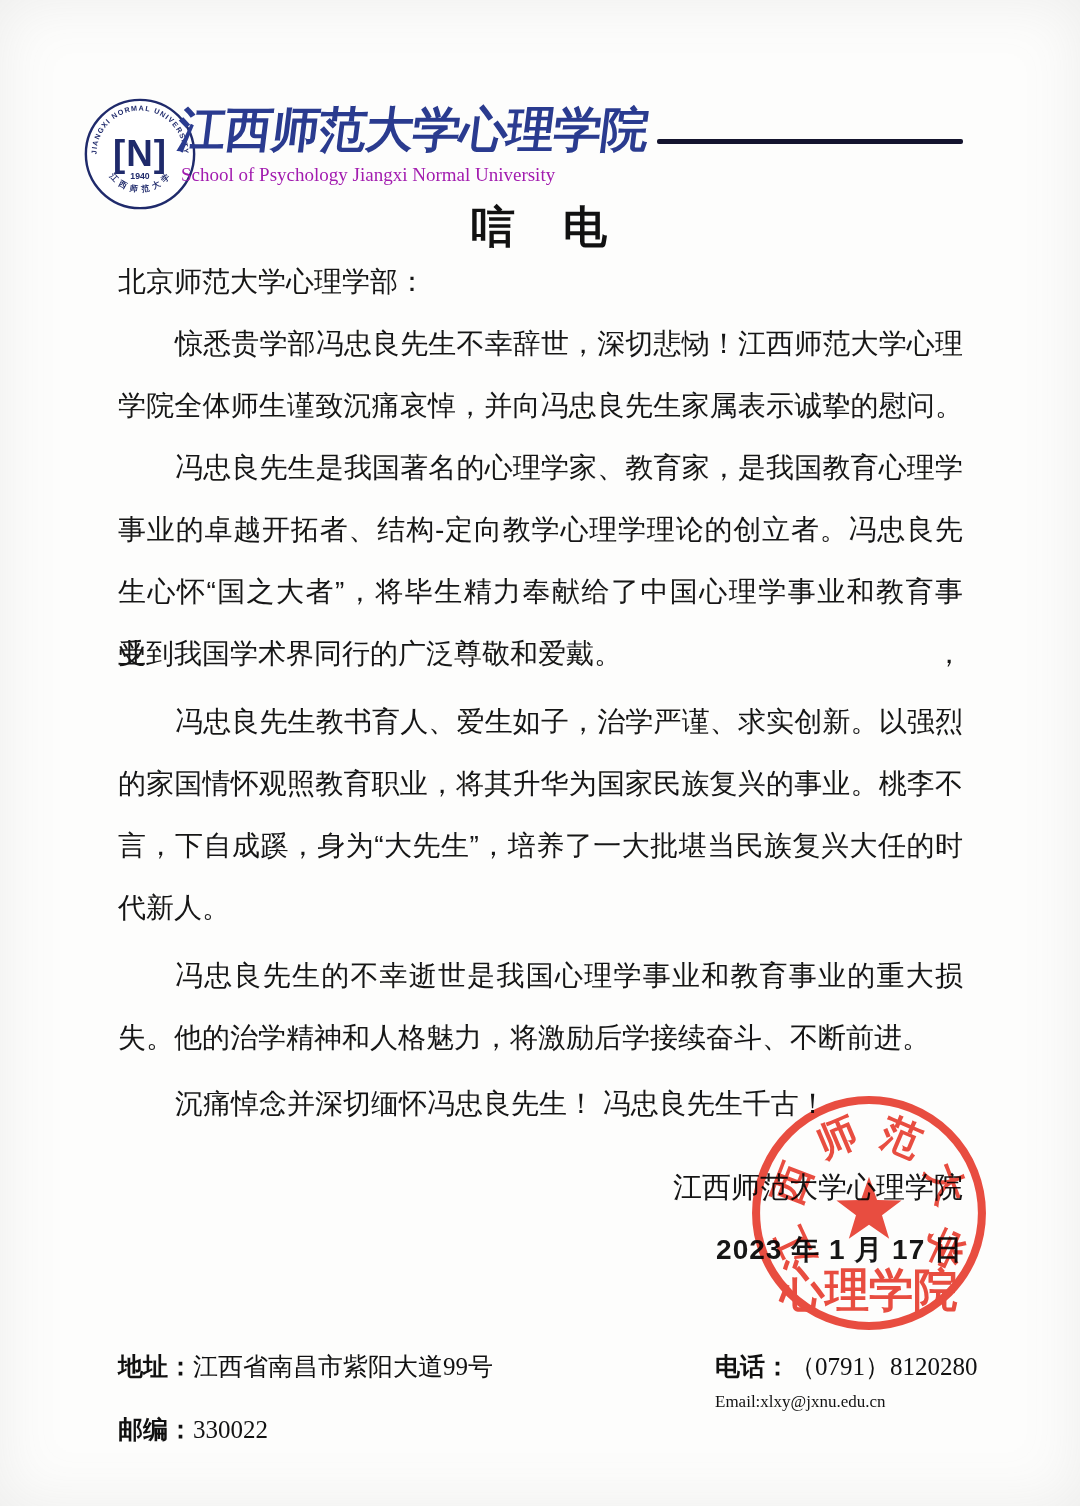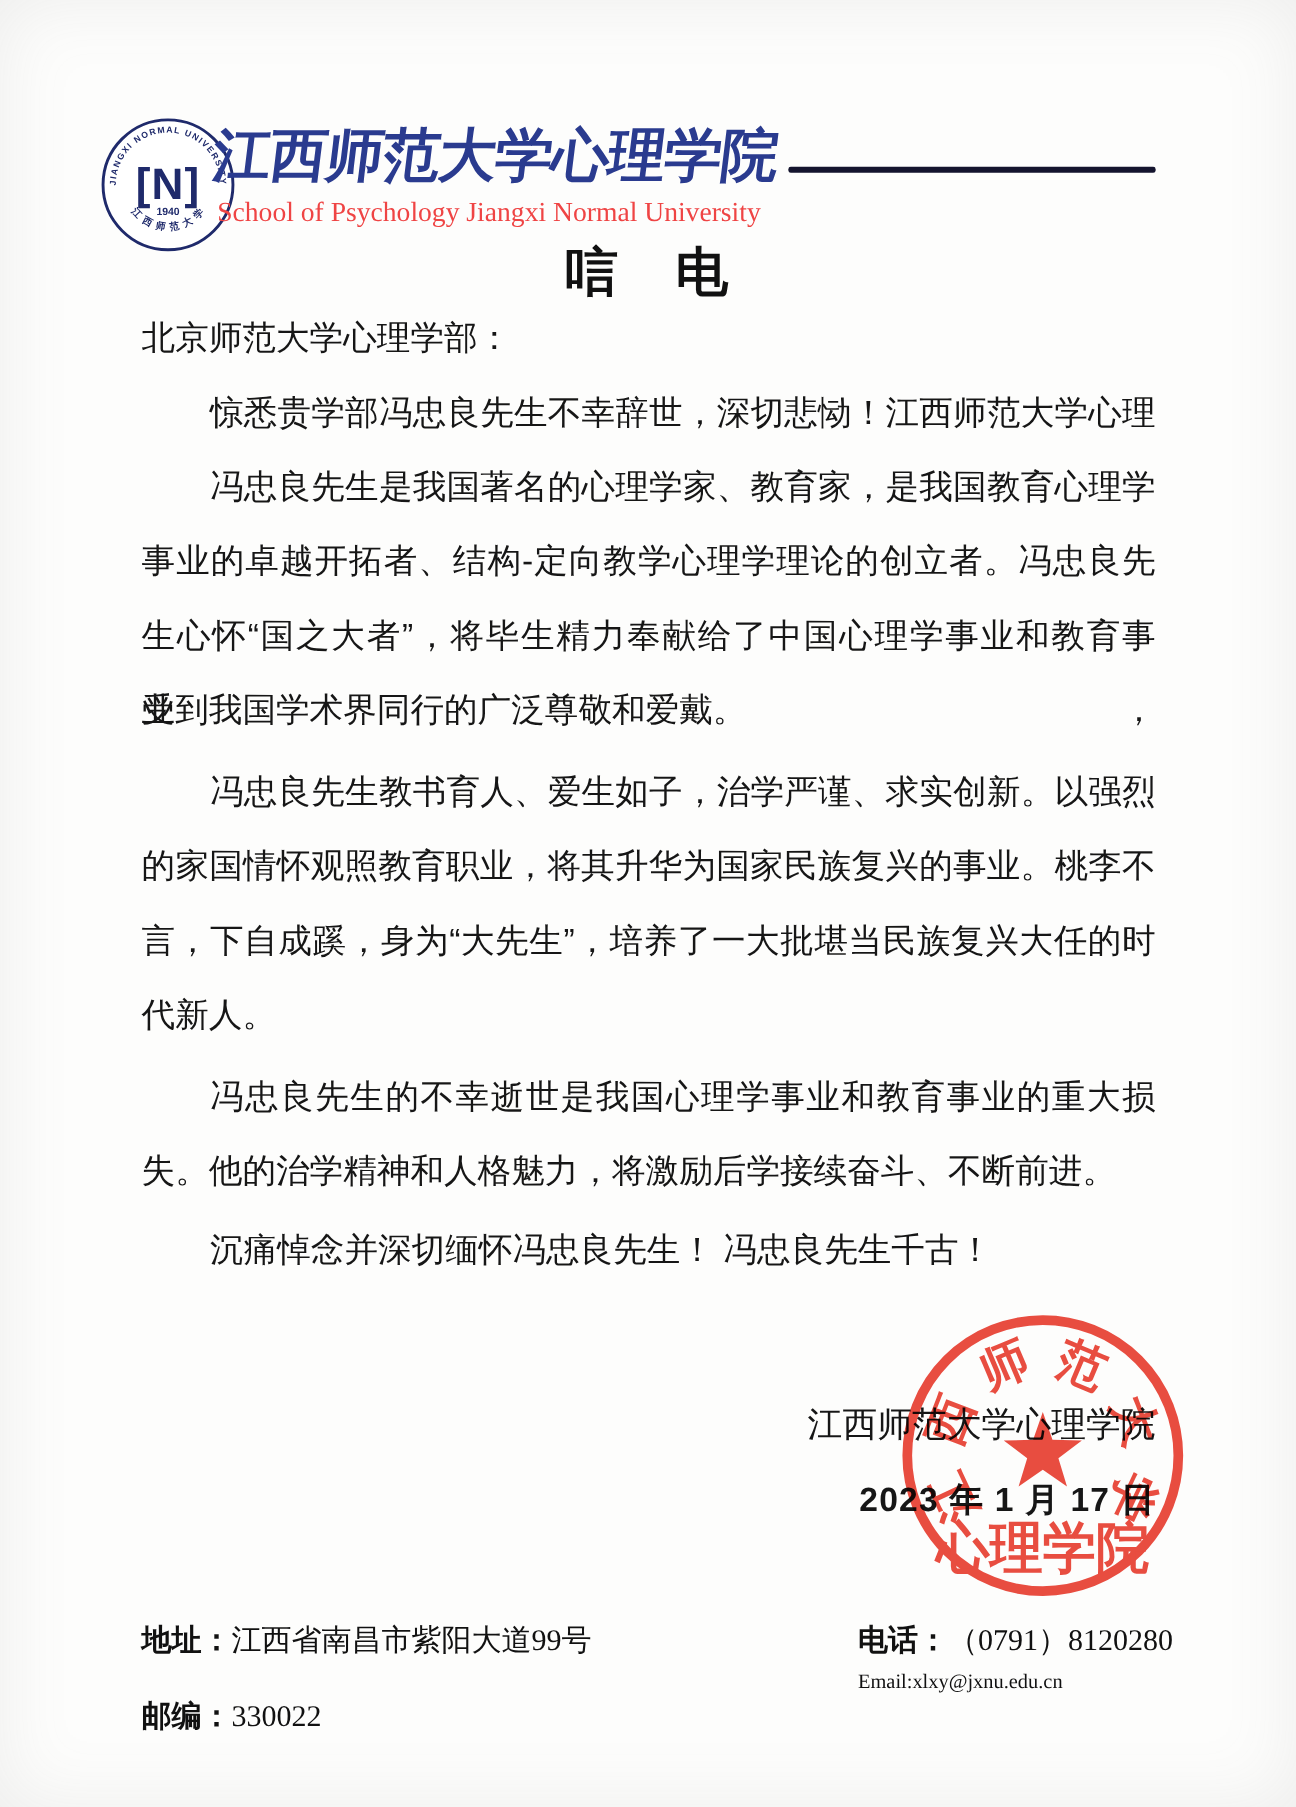"School of Psychology Jiangxi Normal" .org-en { color: #ef4444 -> #a21caf; font-size: 23px -> 19px }
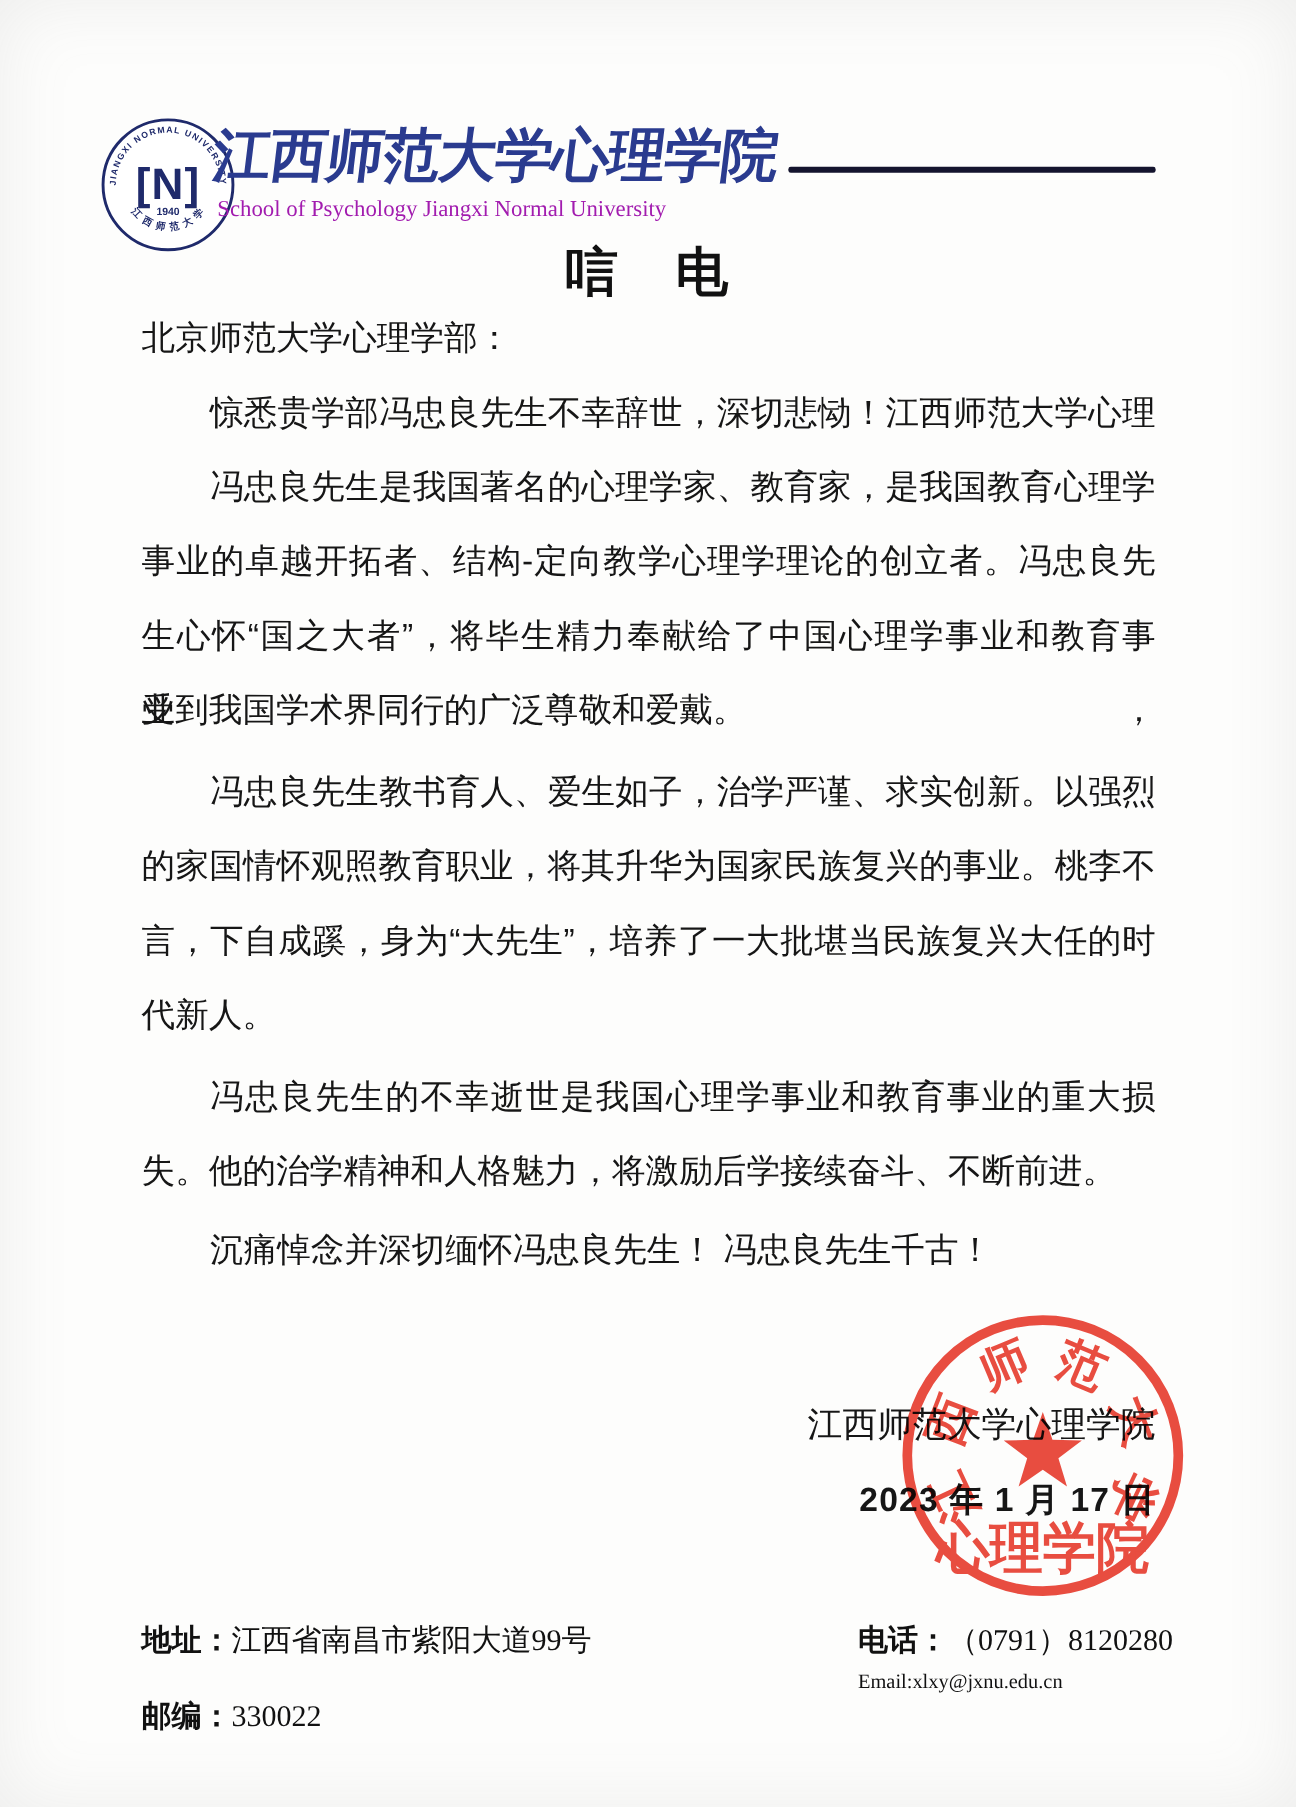"学院全体师生谨致沉痛哀悼，并向冯忠良先生家属表示诚挚的慰问。" div.line { html: none -> <div>学院全体师生谨致沉痛哀悼，并向冯忠良先生家属表示诚挚的慰问。</div> }
